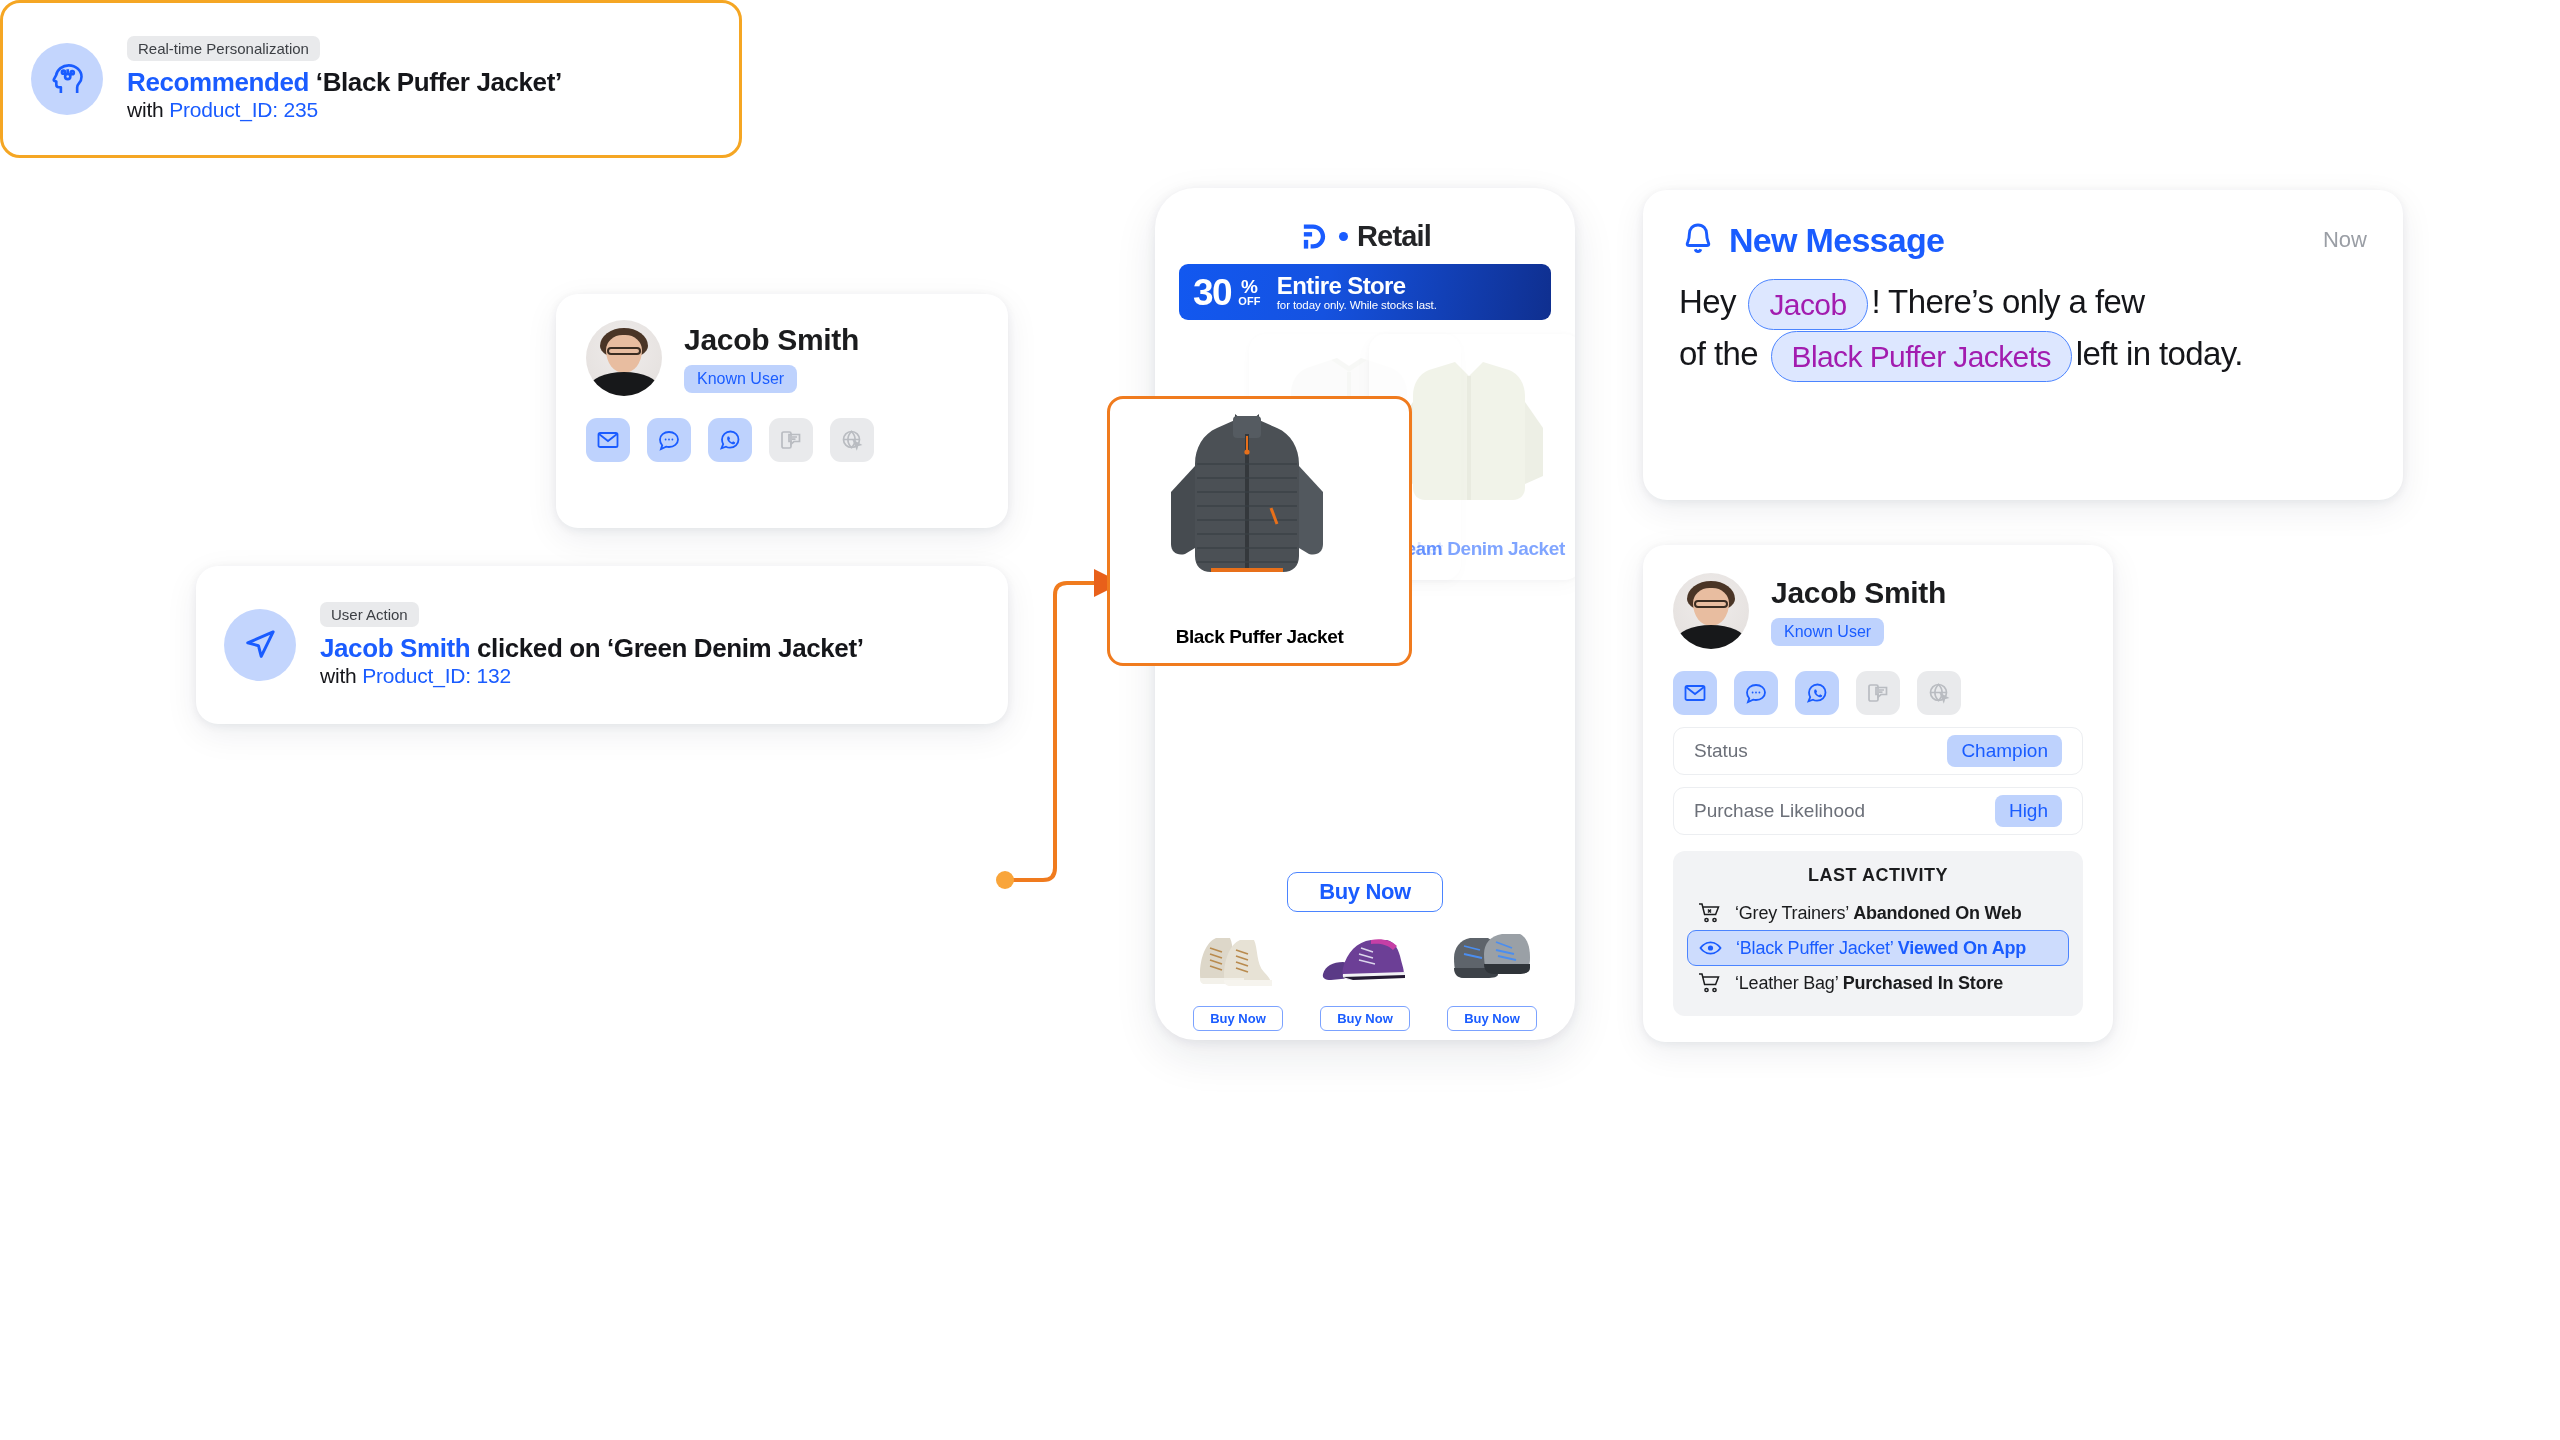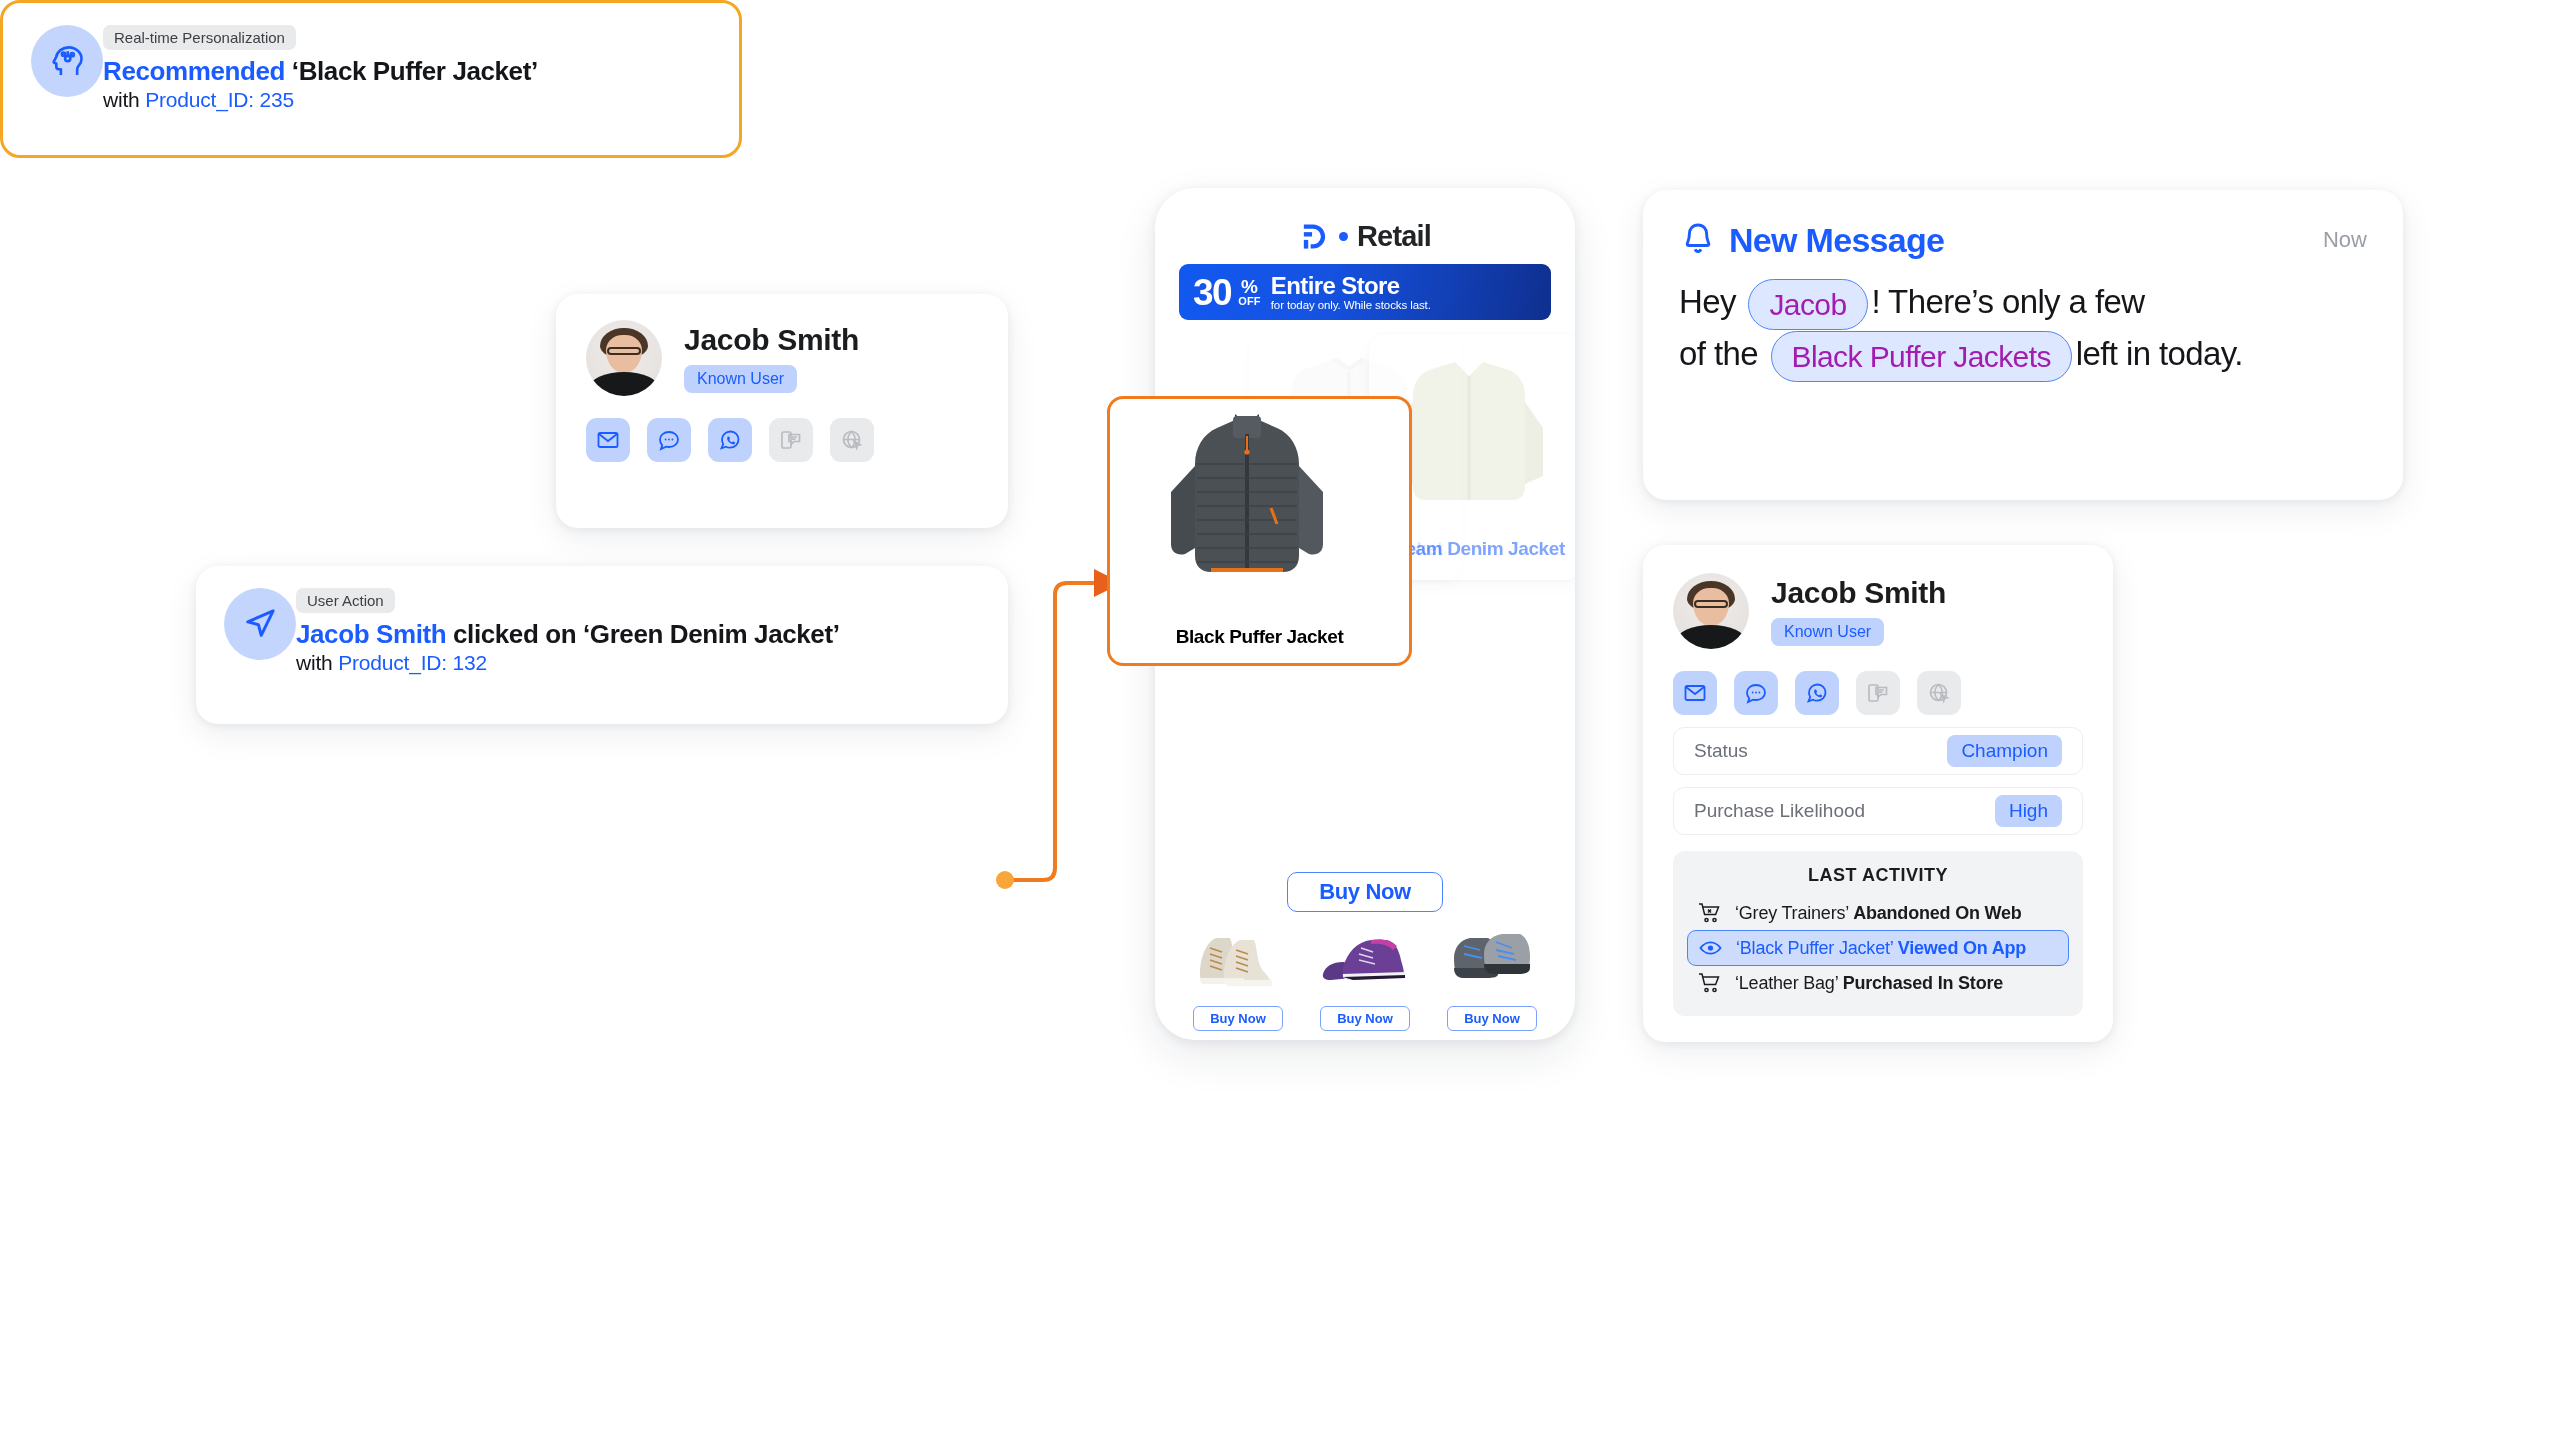"Real-time Personalization" .evt-row { align-items: flex-start -> center; gap: none -> 24px }
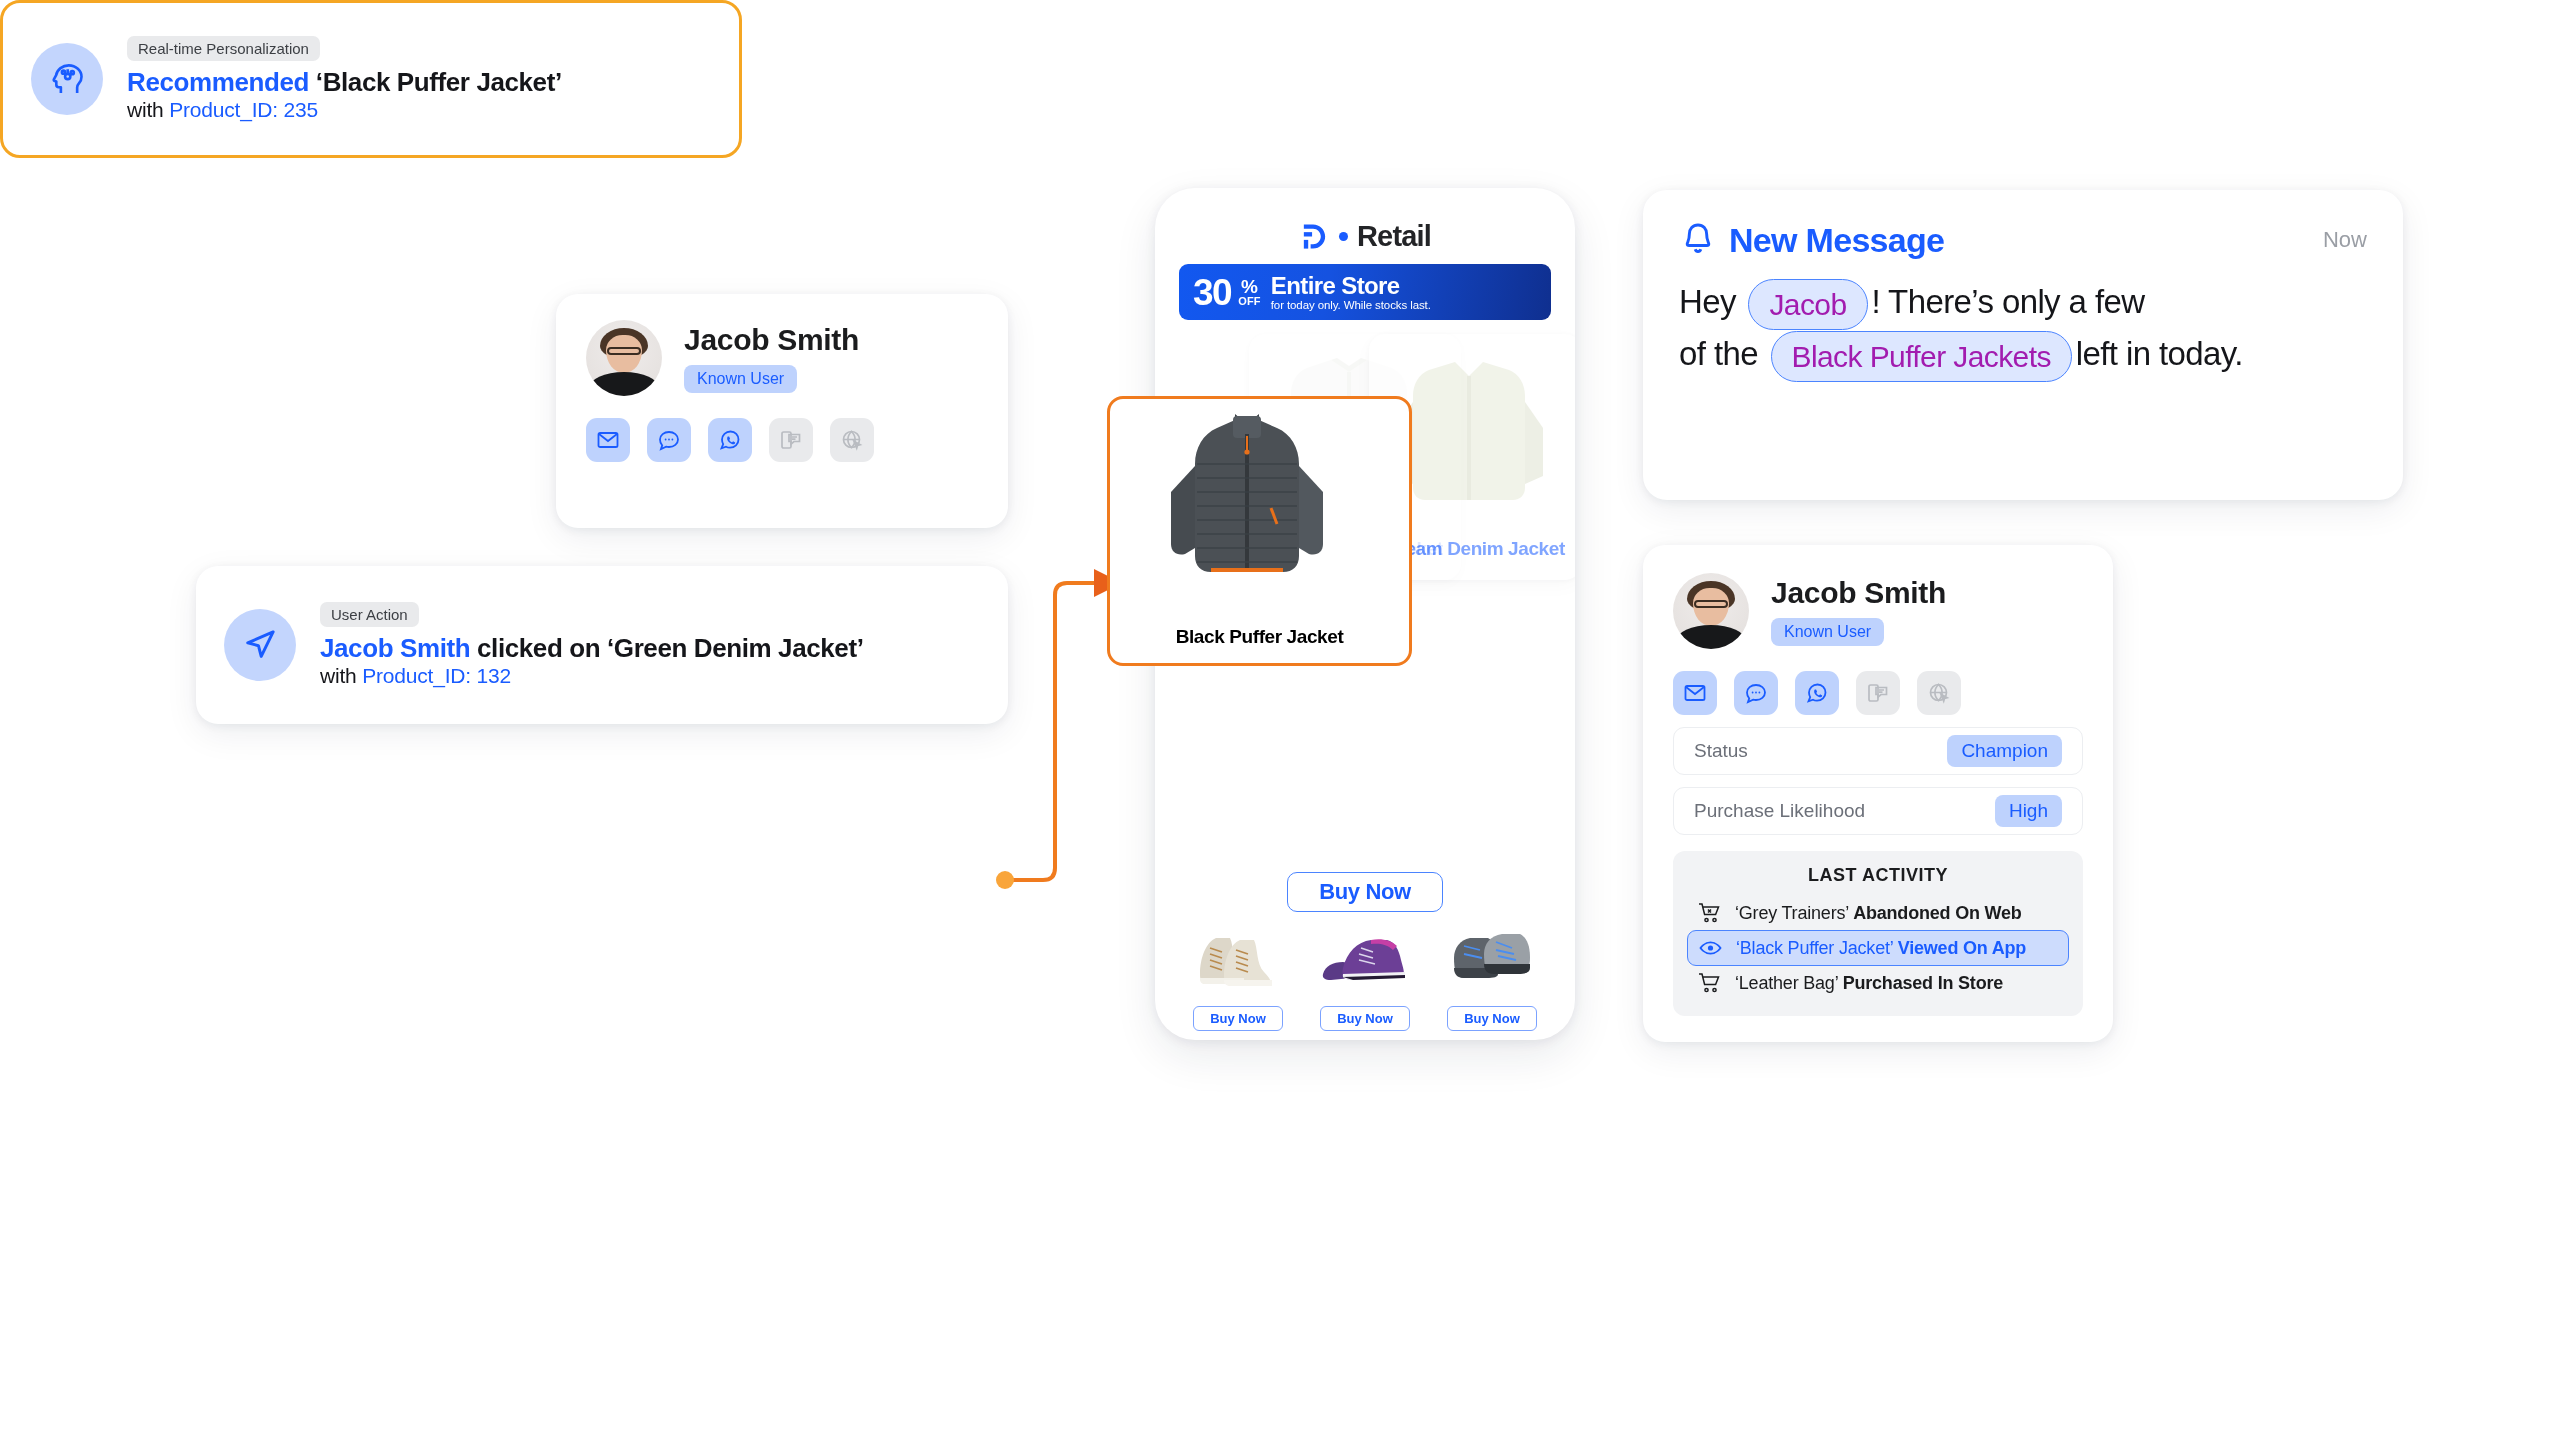"Entire Store" .promo-right { margin-left: 0 -> 6px }
